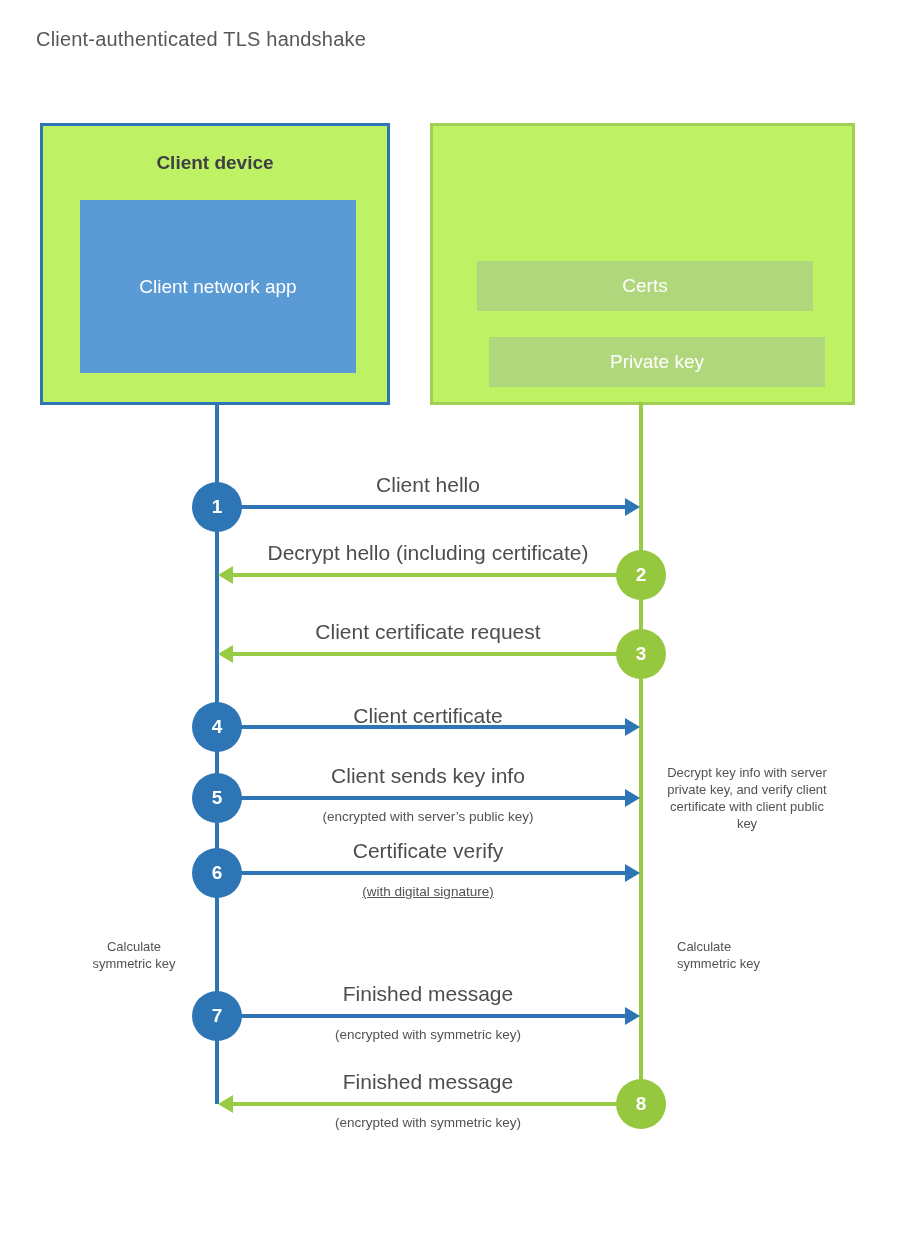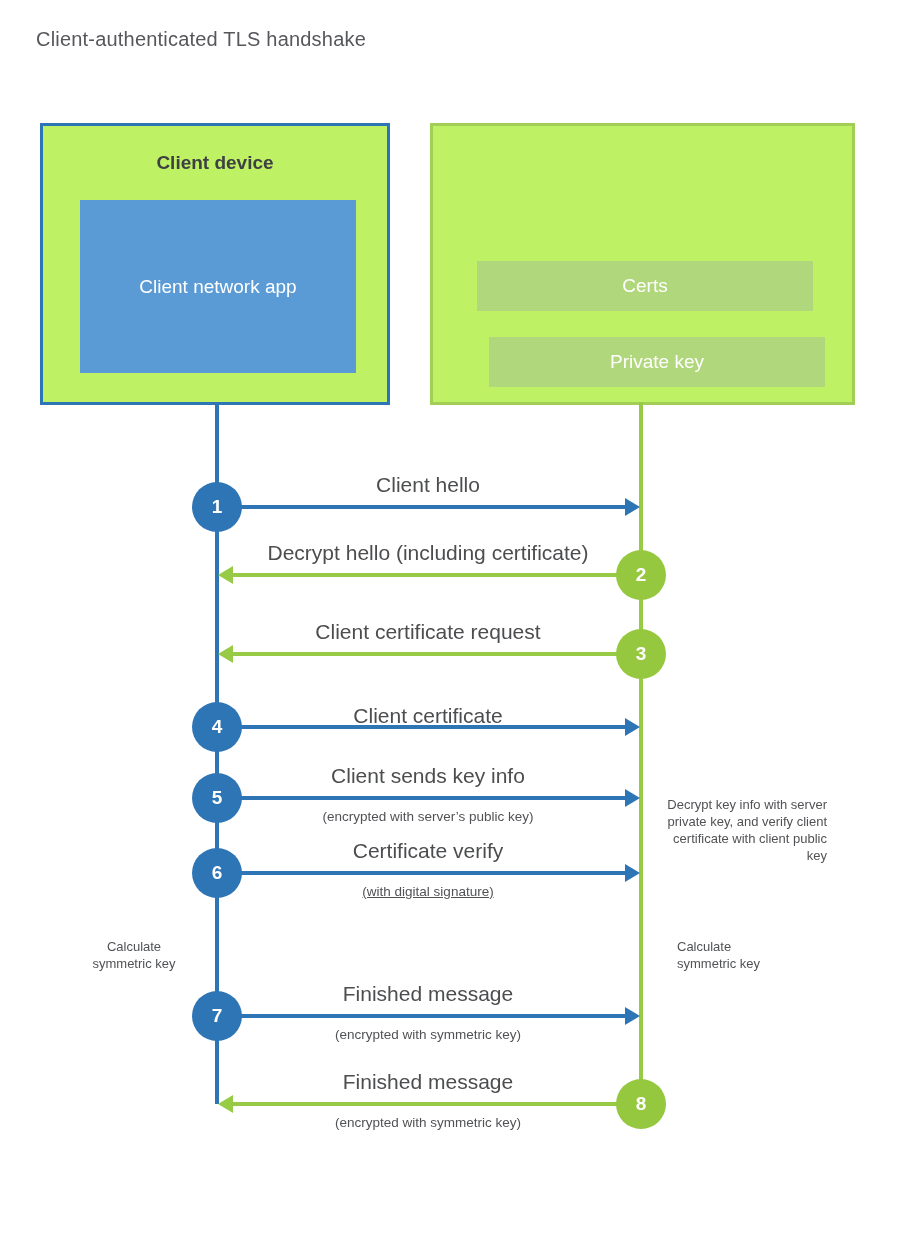"Decrypt key info with server" .note-decrypt { text-align: right -> center; top: 796px -> 764px }
